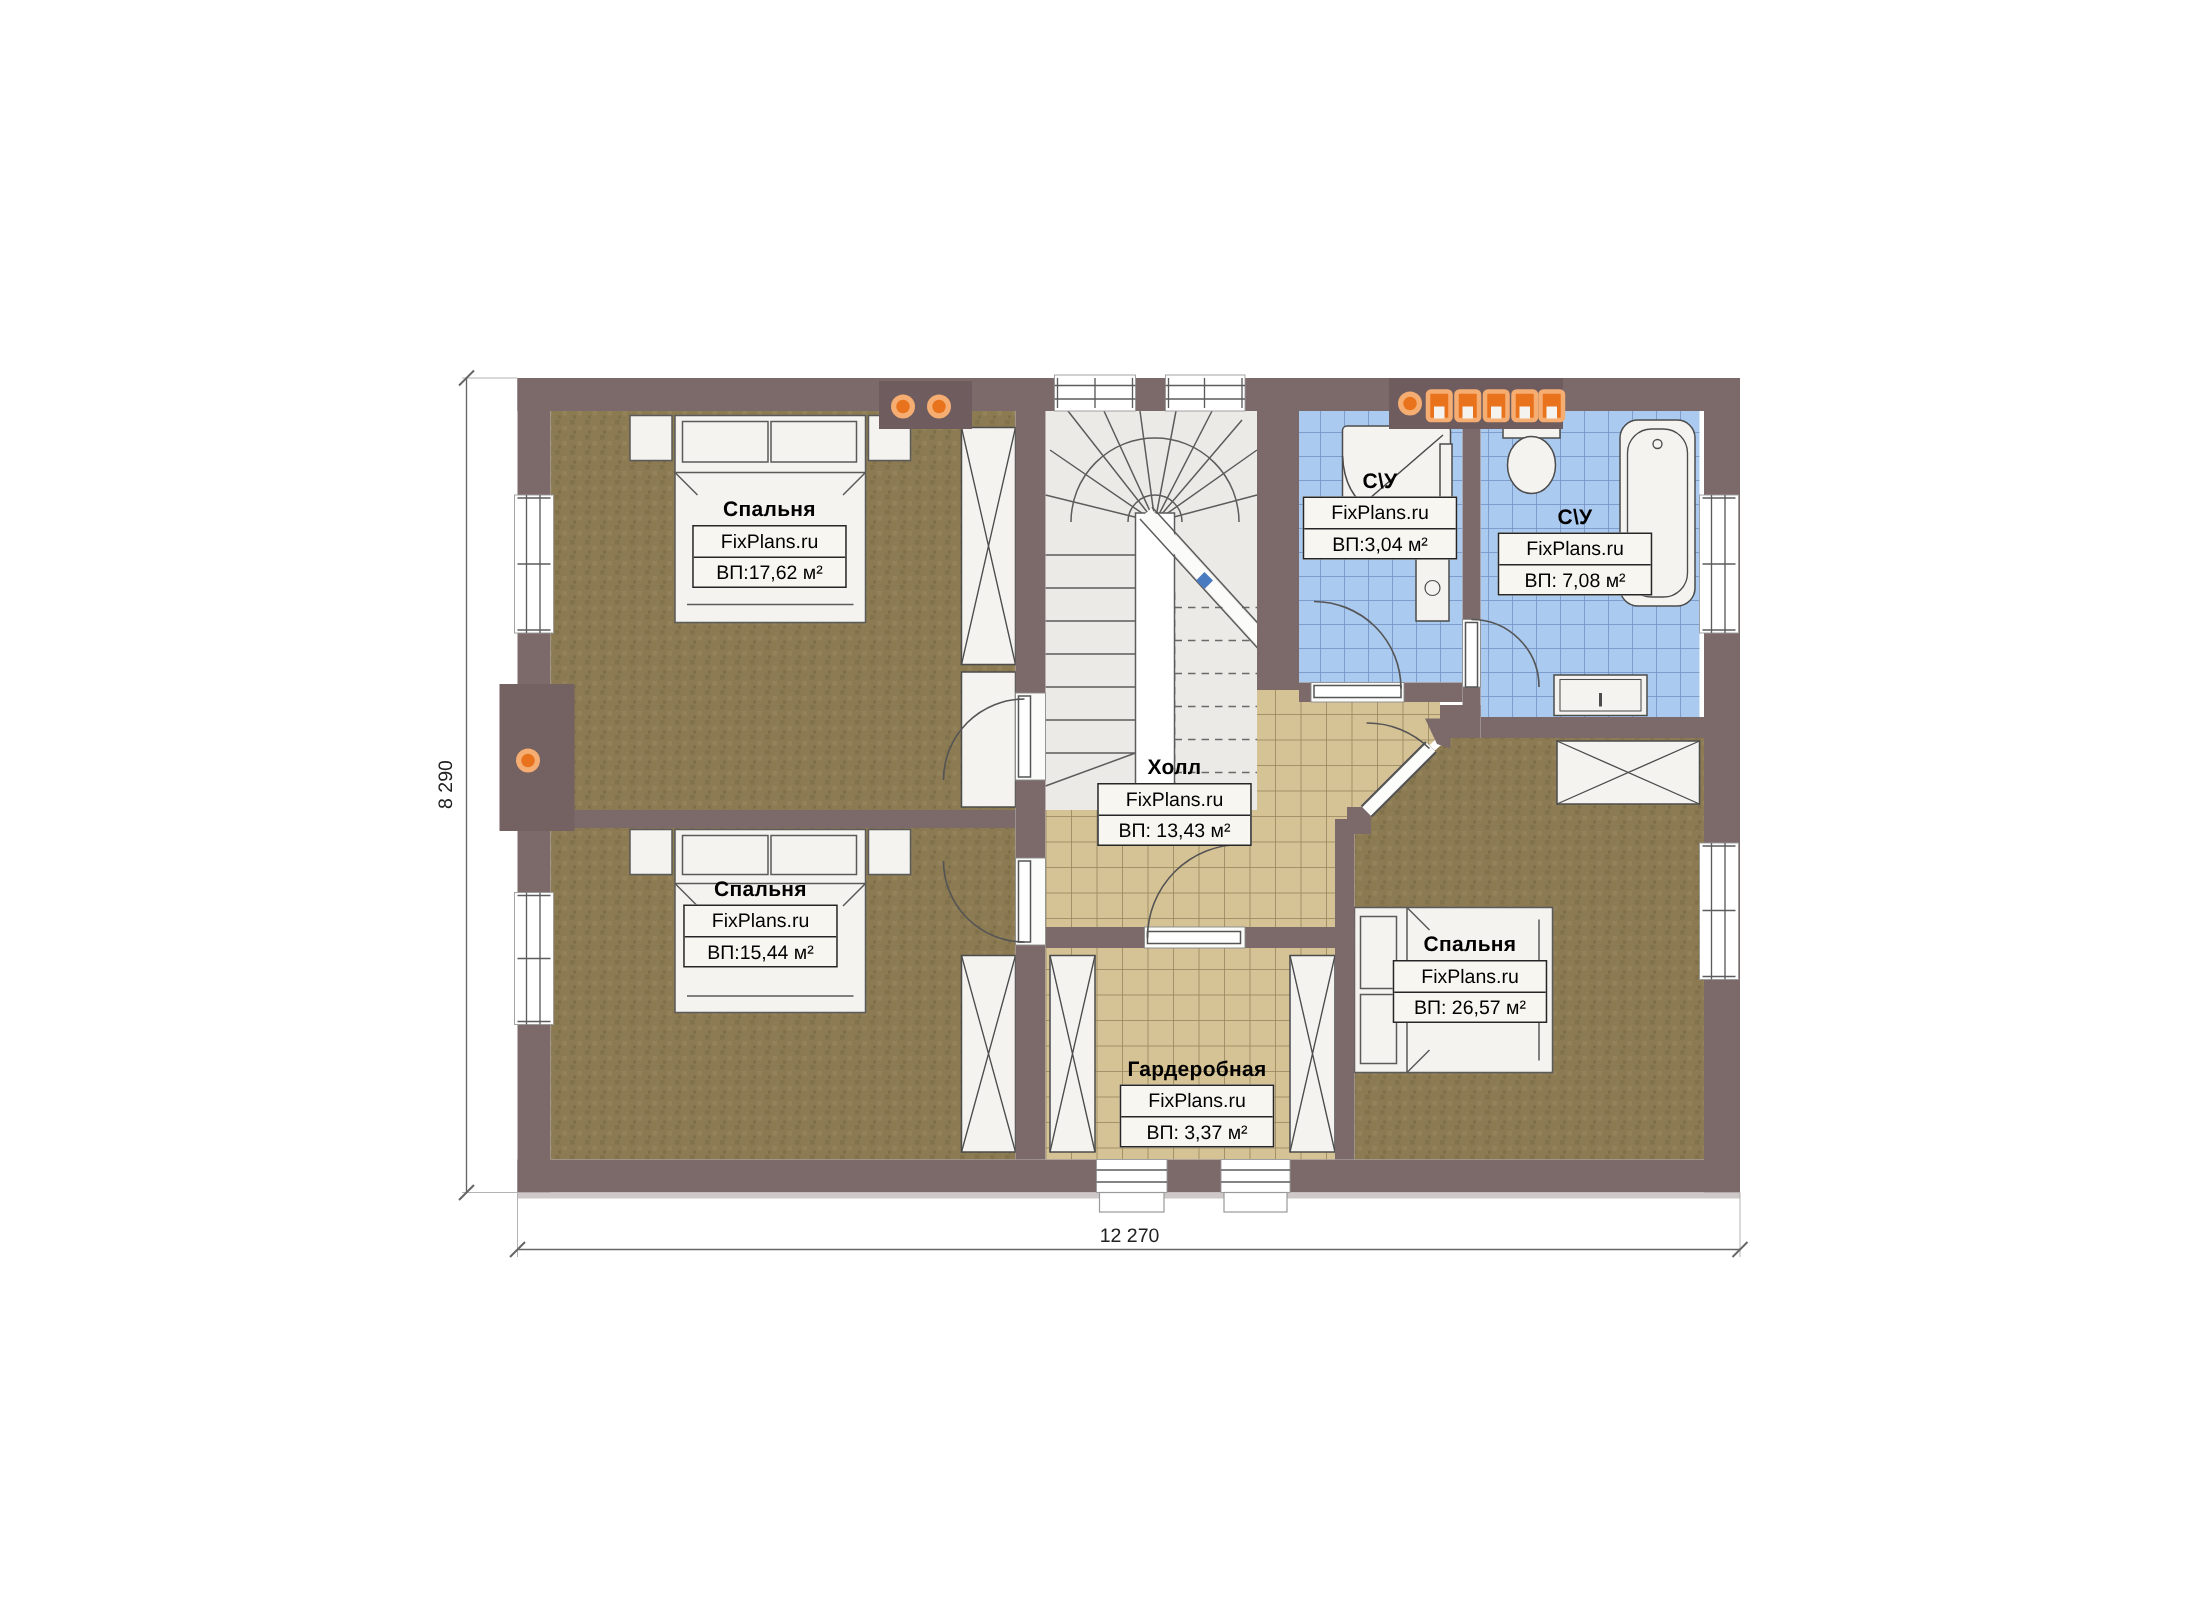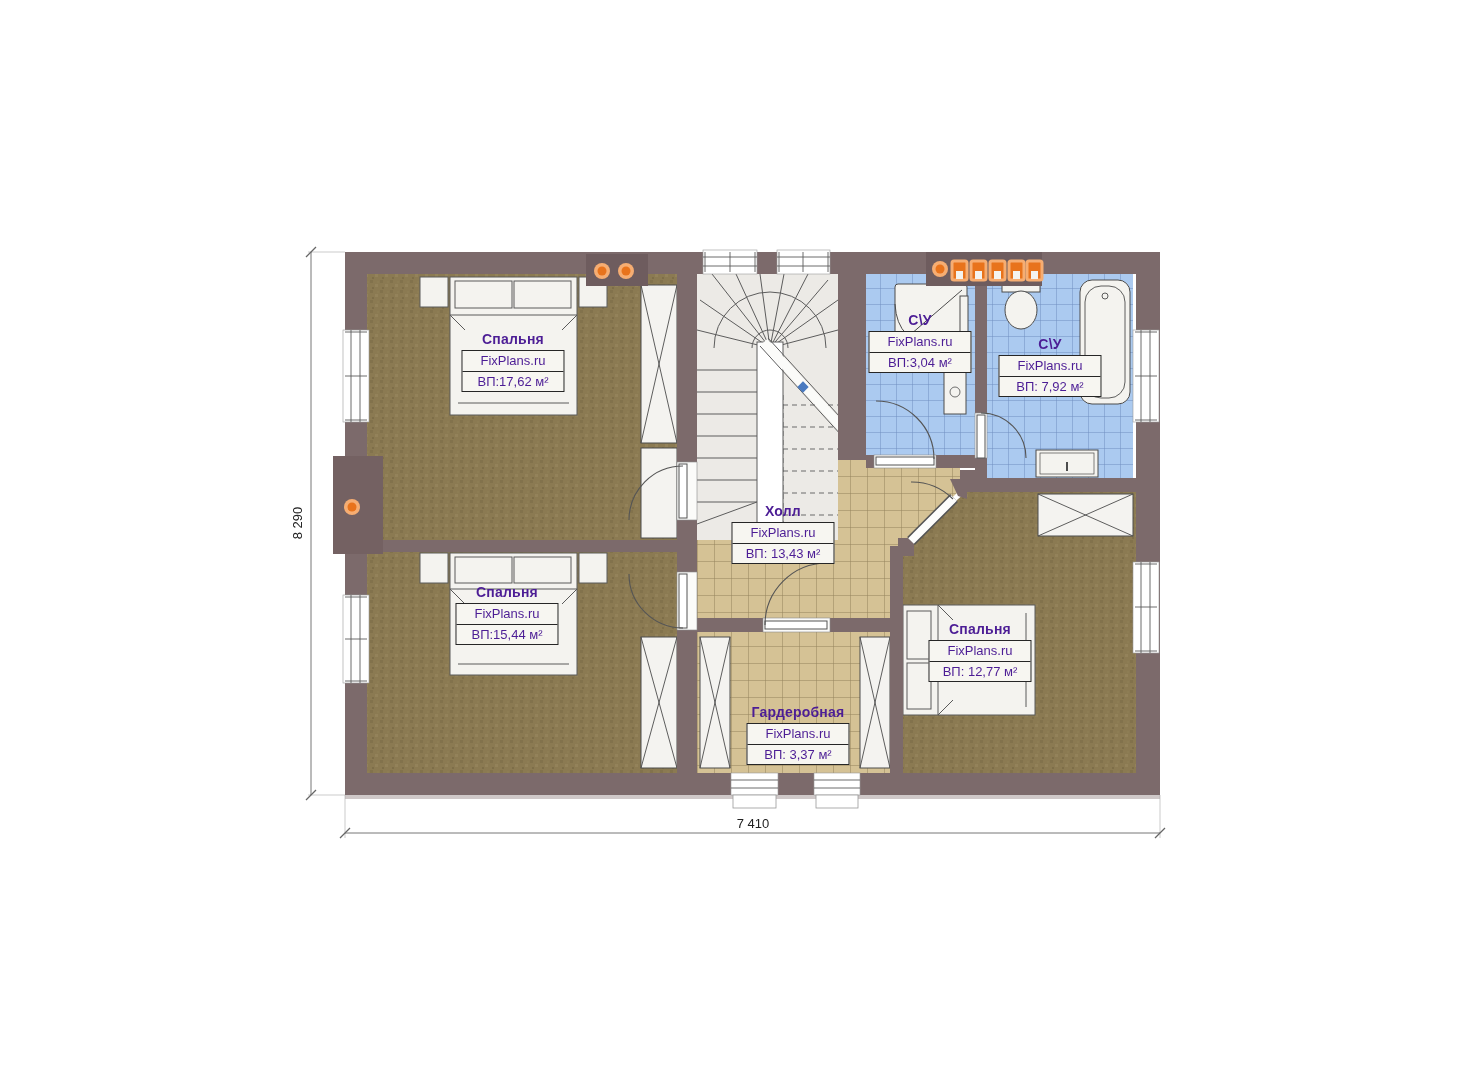"С\У" .room-label { color: #4c1d95 -> #000000 }
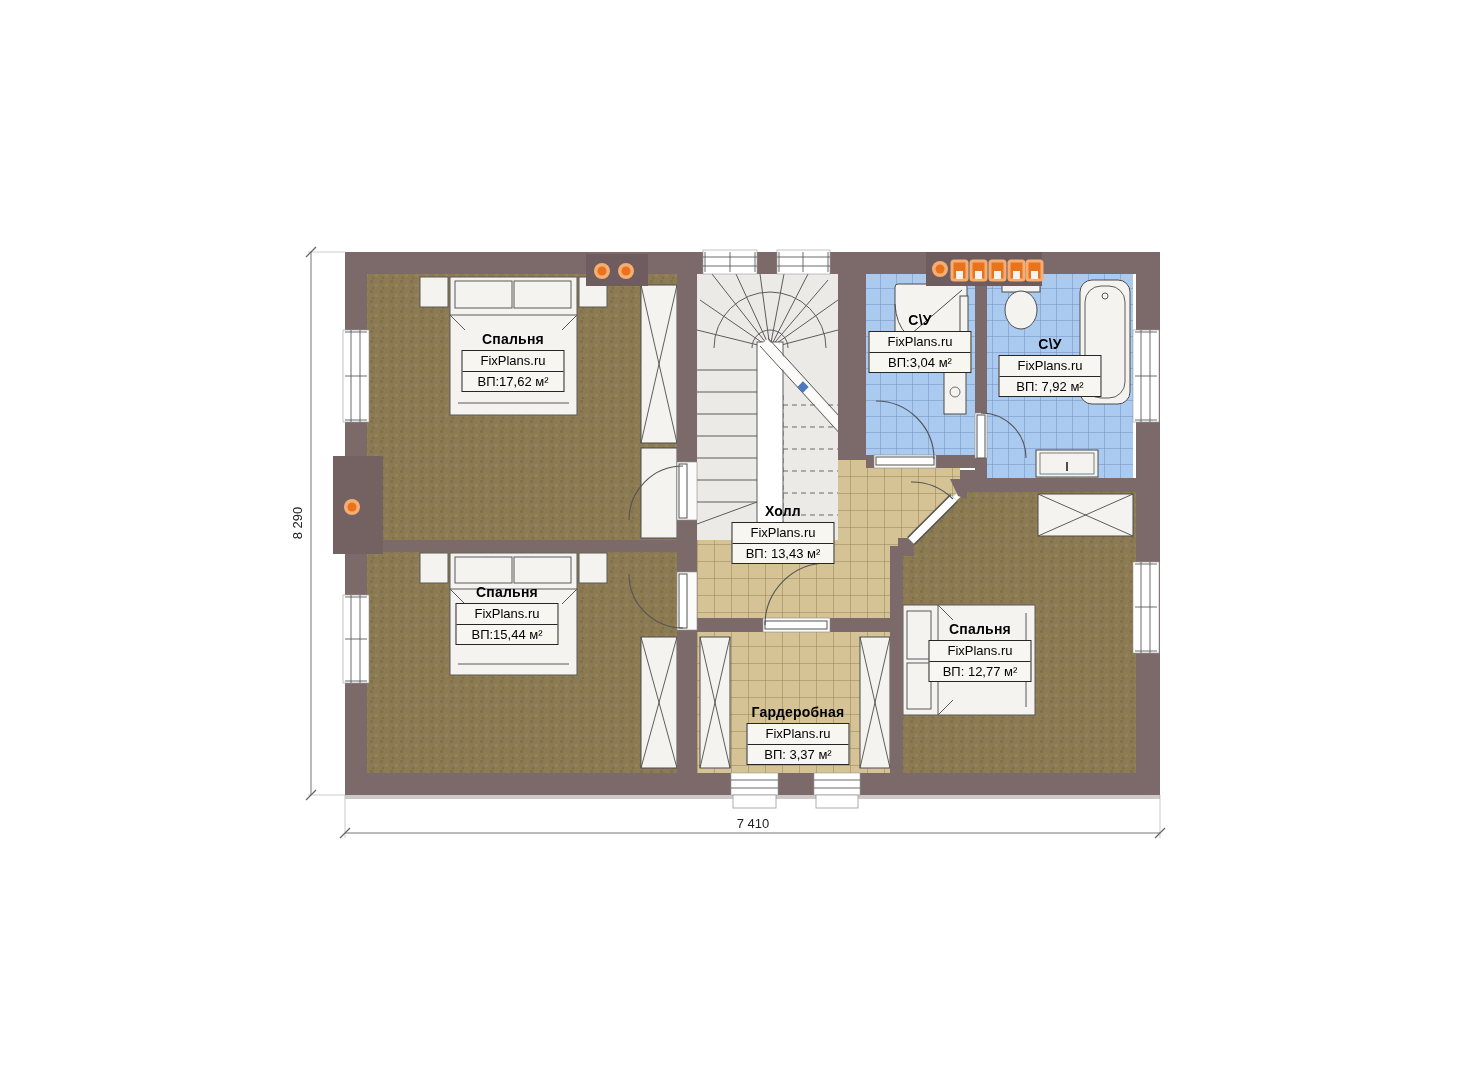"ВП: 7,92 м²" div.area { text: 7,92 -> 7,08 }
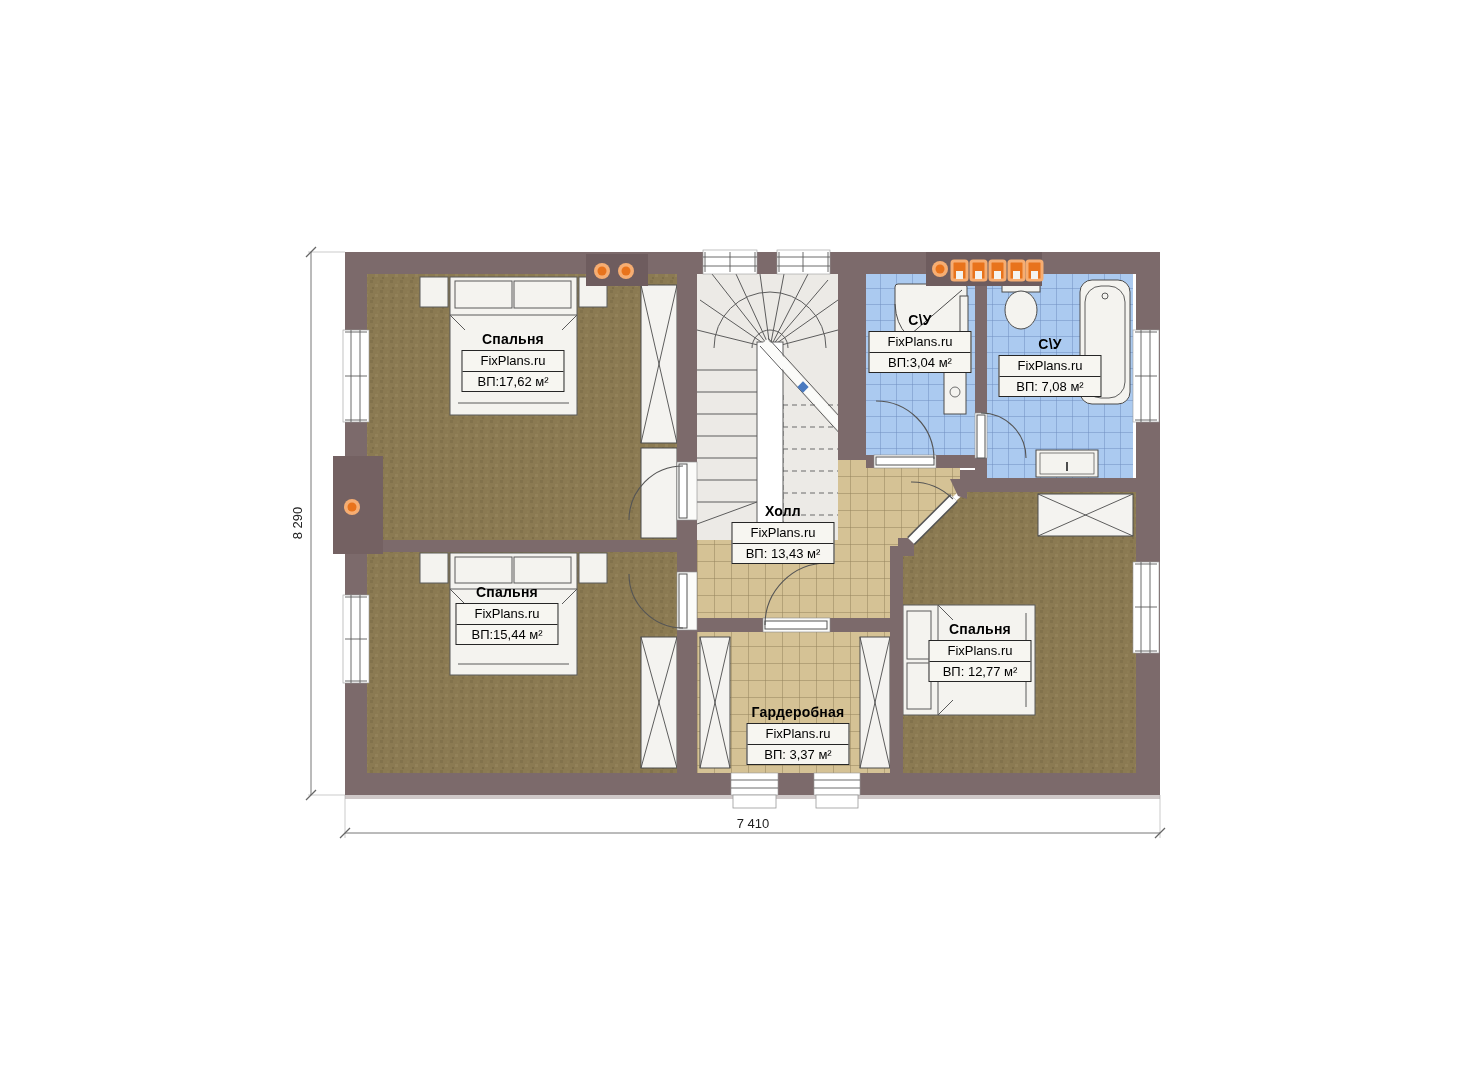"ВП: 12,77 м²" div.area { text: 12,77 -> 26,57 }
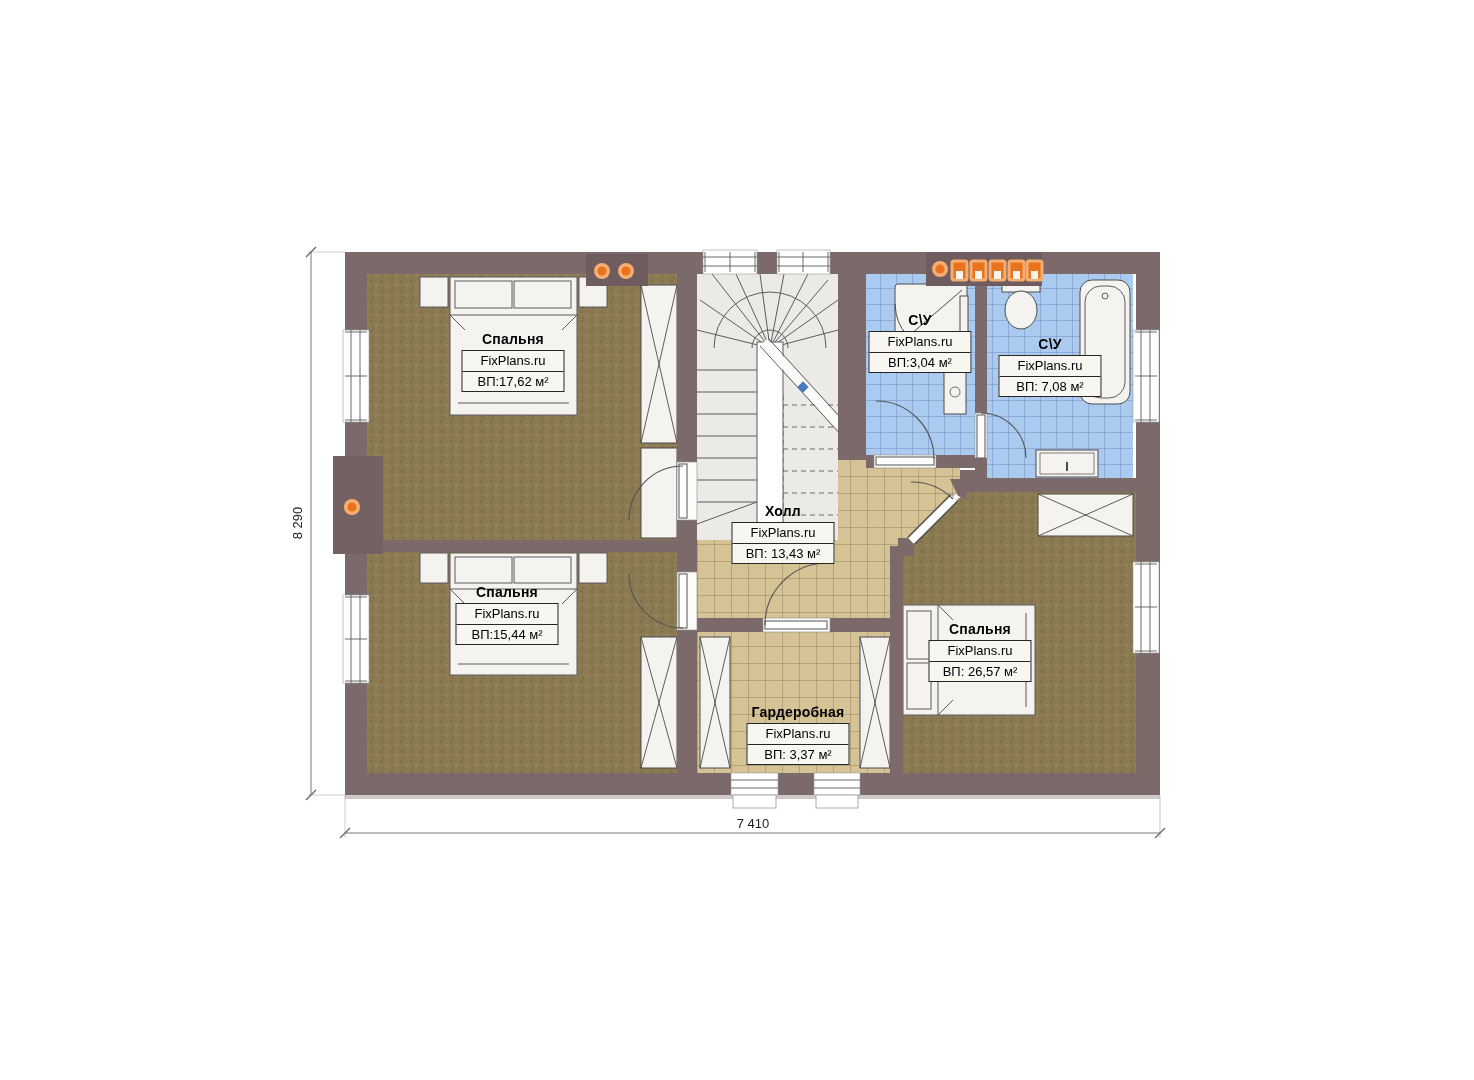"7 410" div.dim { text: 7 410 -> 12 270 }
